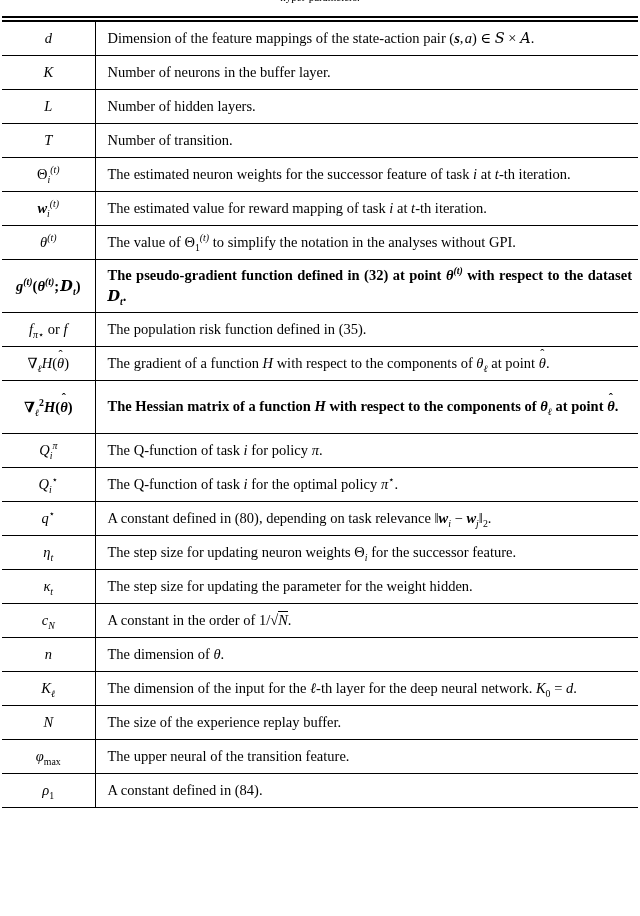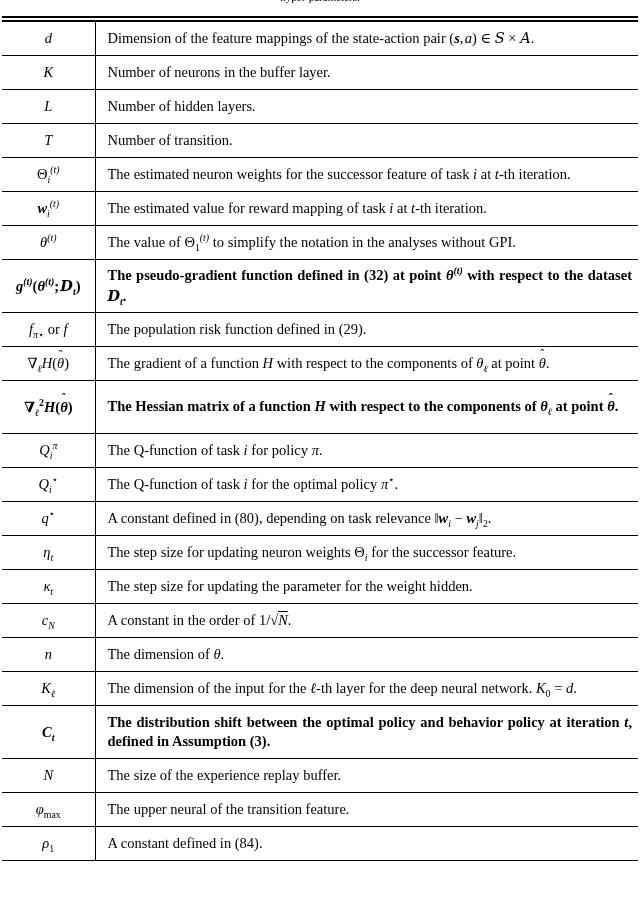"The population risk function defined" td.desc { text: 29 -> 35 }
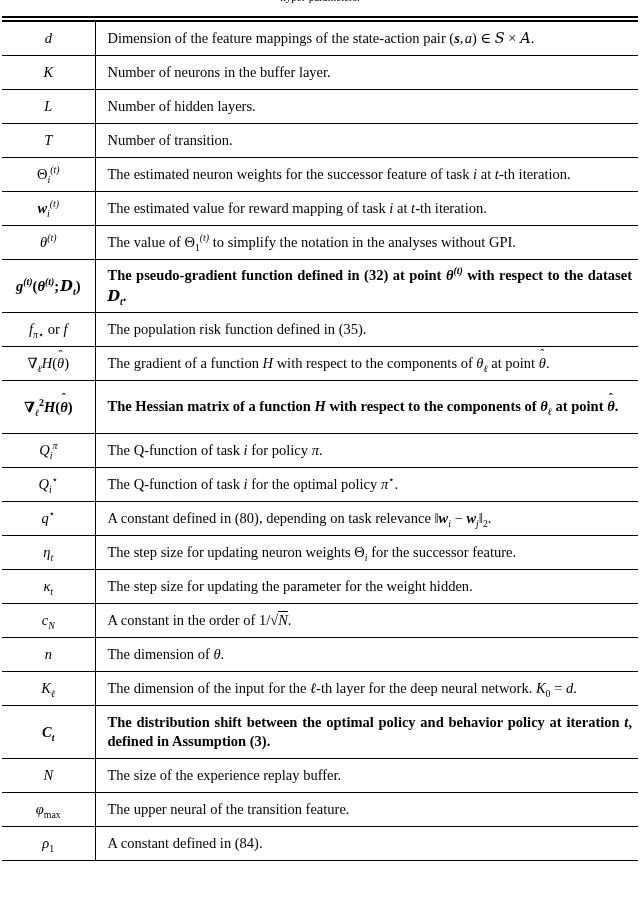"Ct" tr.two-line { html: <tr> <td><span>C</span><sub>t</sub></td> <td>The distribution shift between the optimal policy and behavior policy at iteration <span>t</span>, defined in Assumption (3).</td> </tr> -> none }
